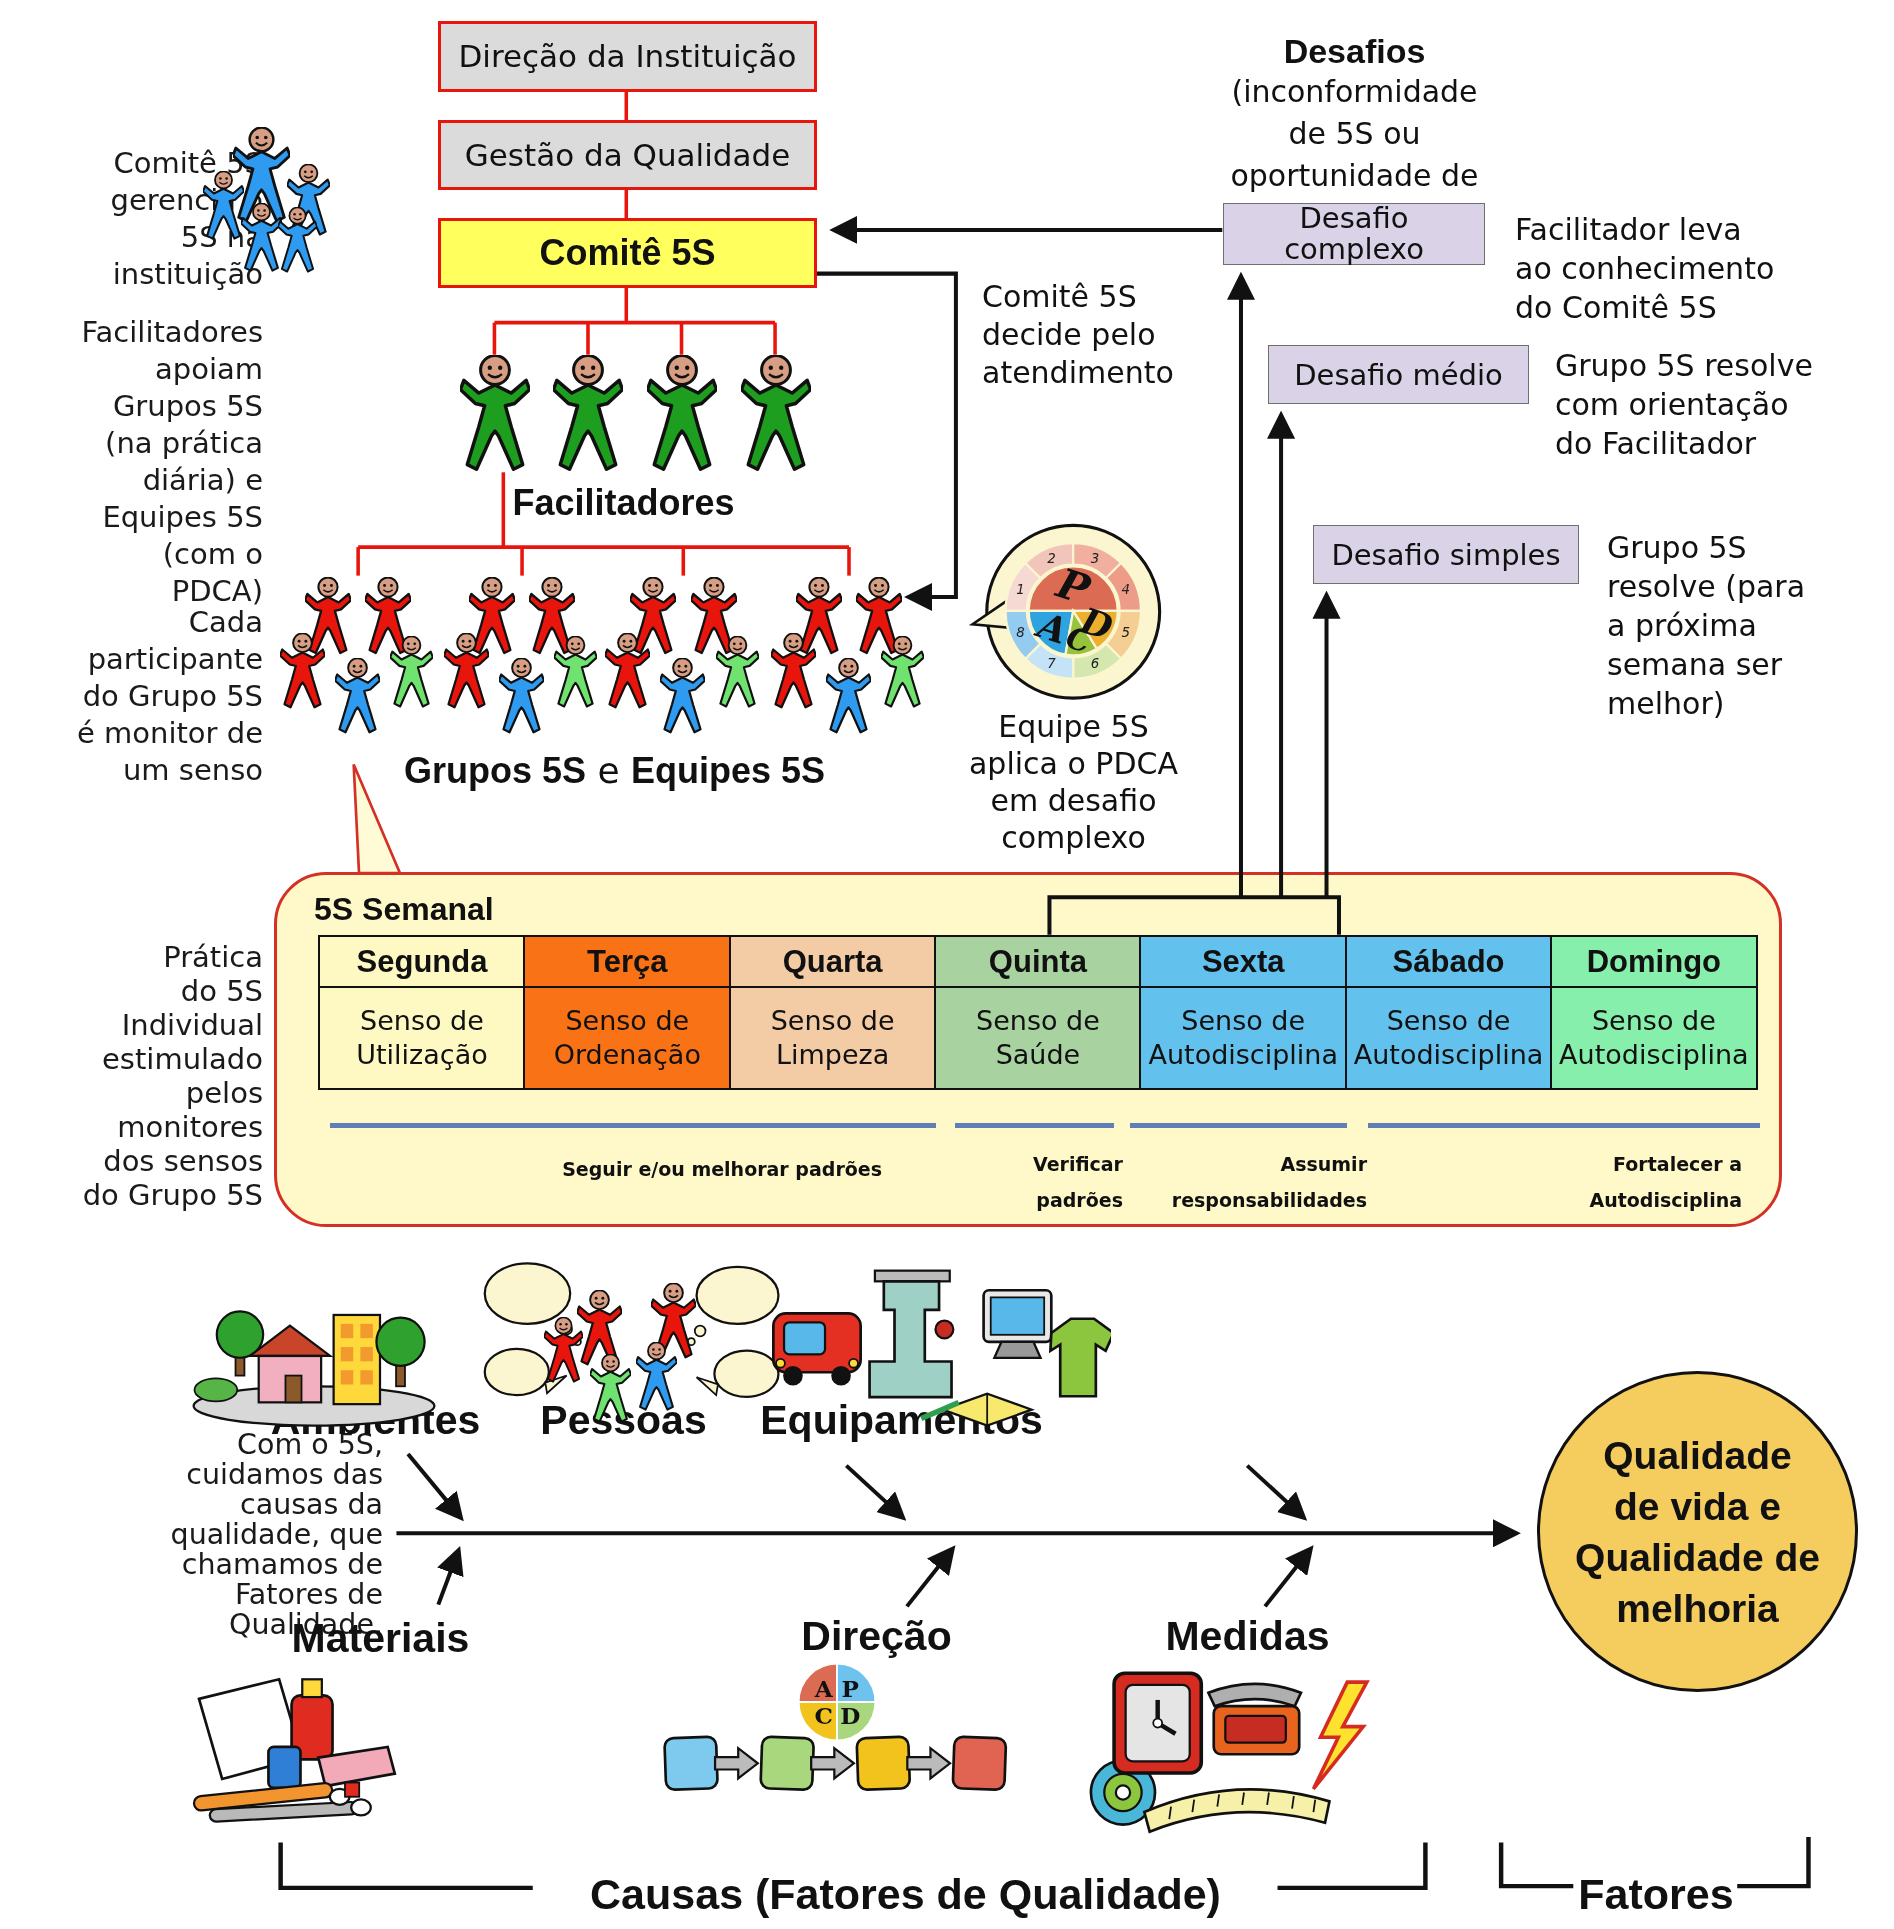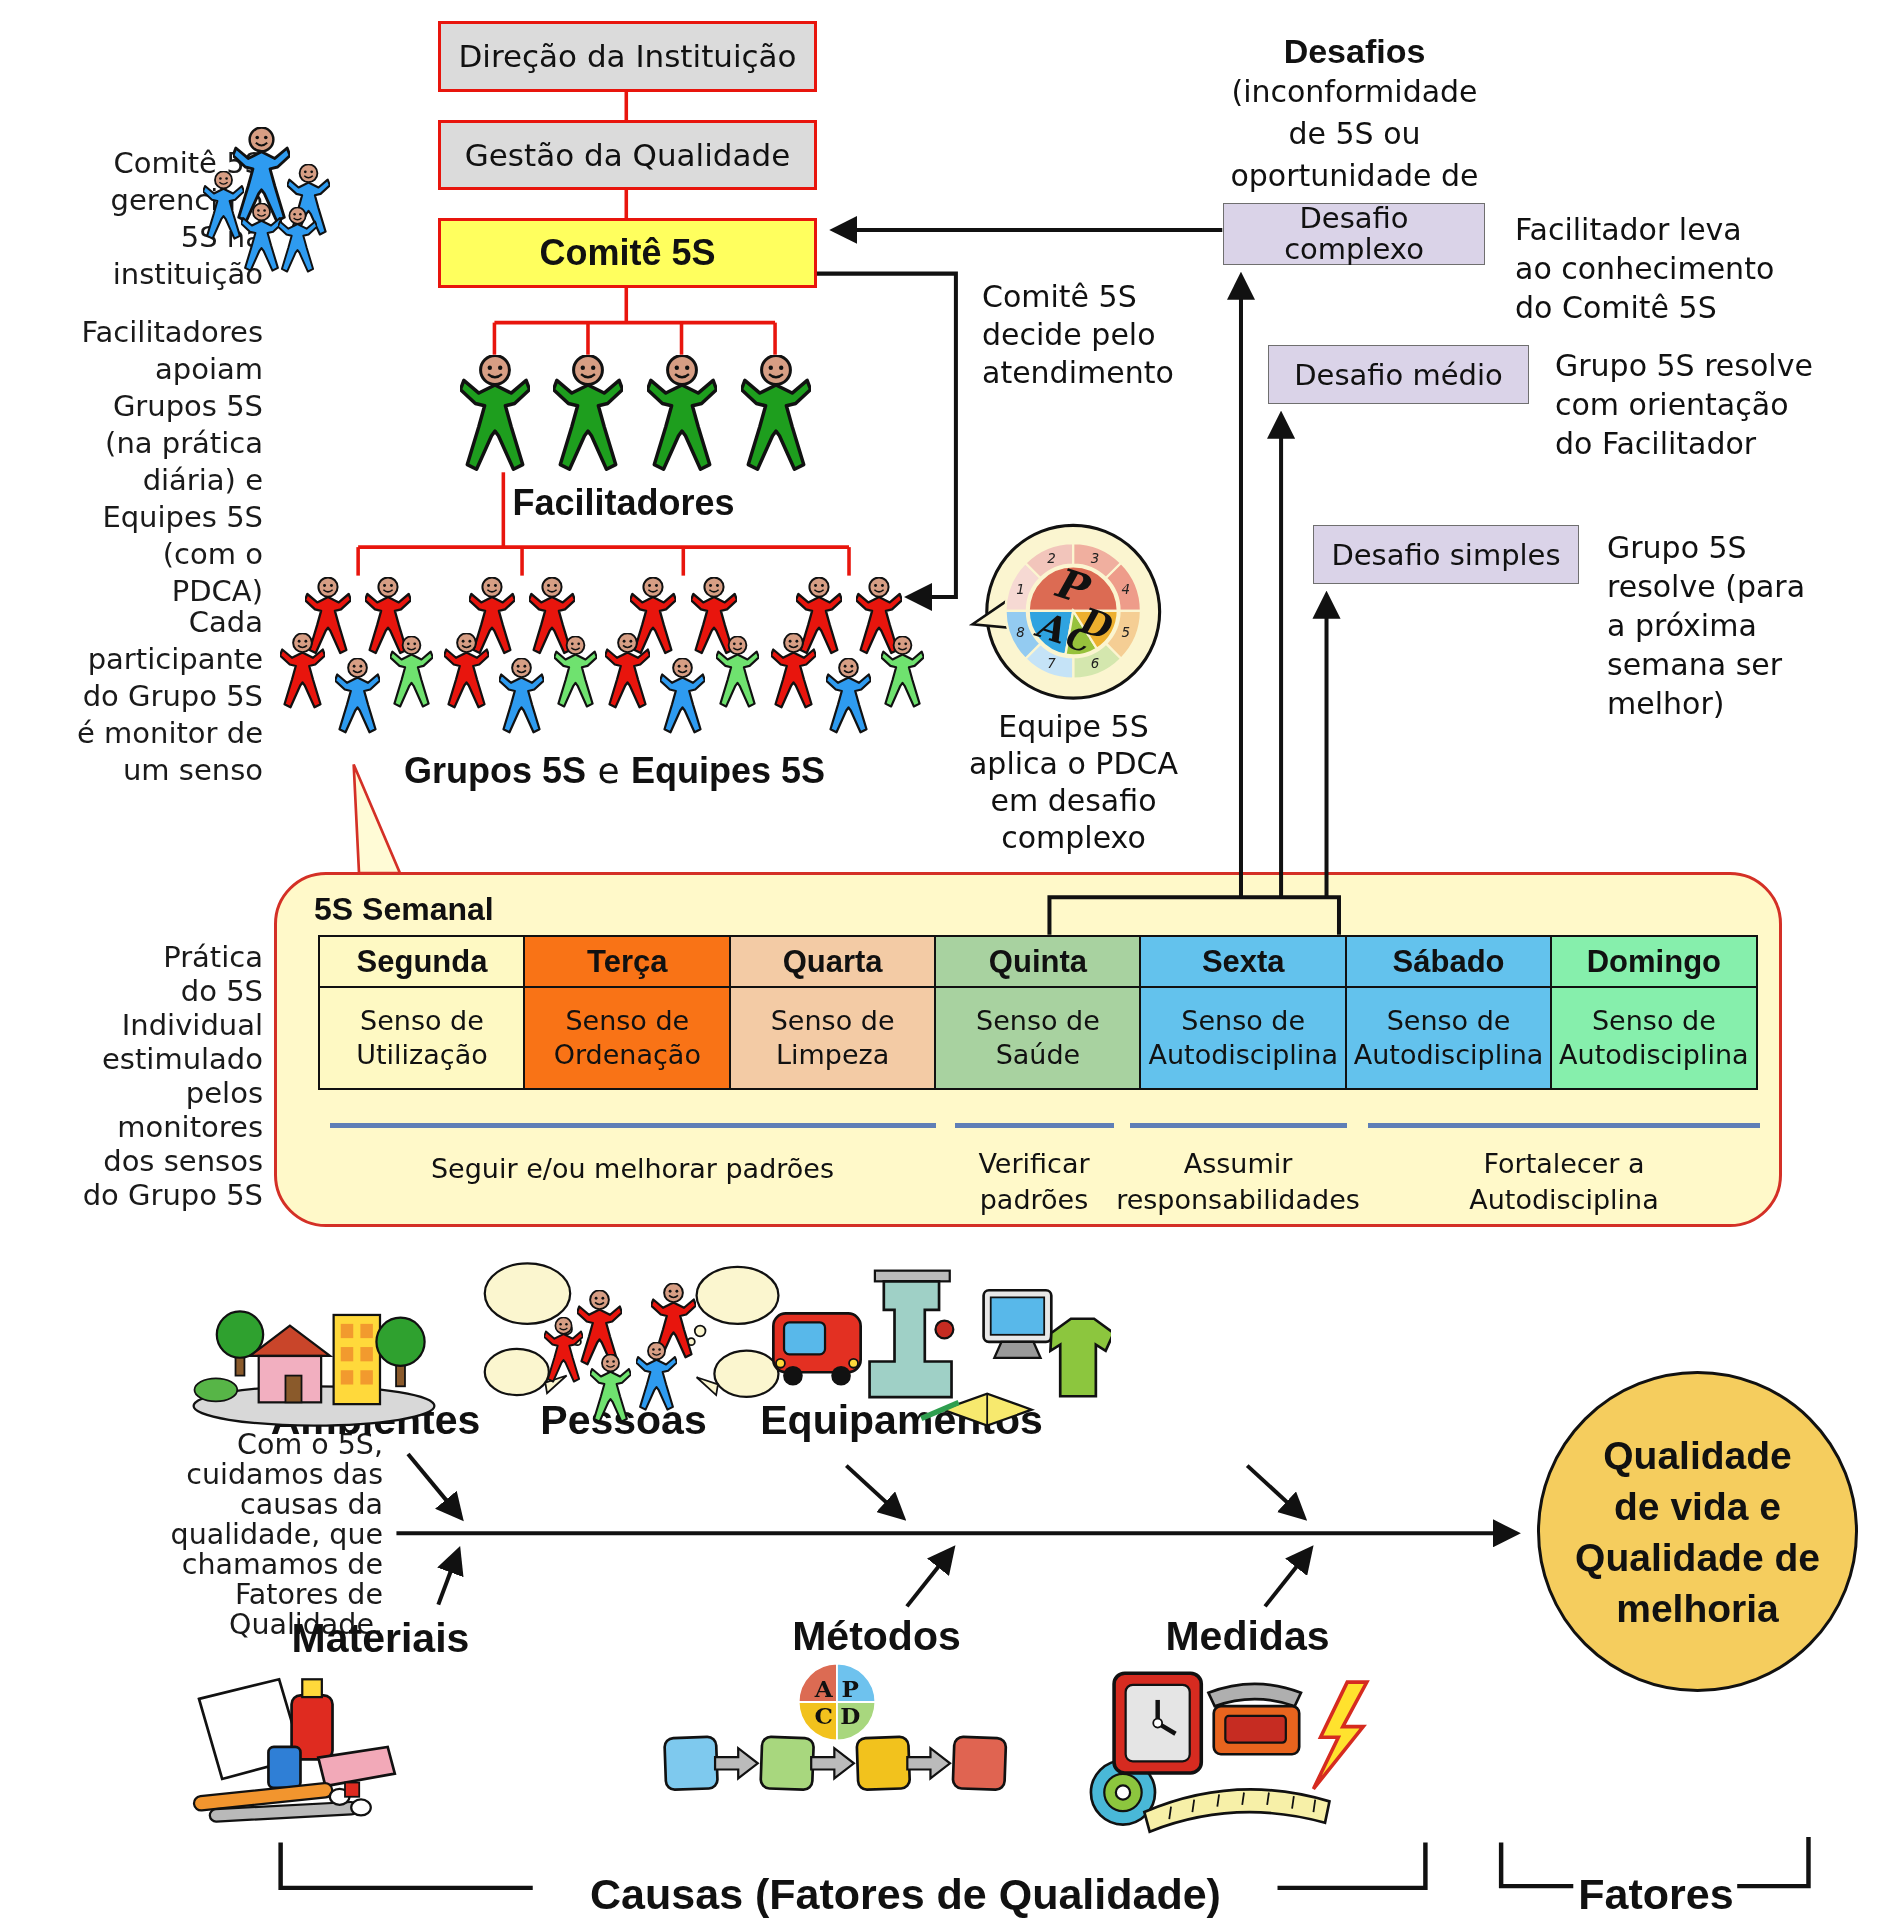"Seguir e/ou melhorar padrões" .fncap { font-size: 27px -> 19px; font-weight: none -> bold; text-align: center -> right }
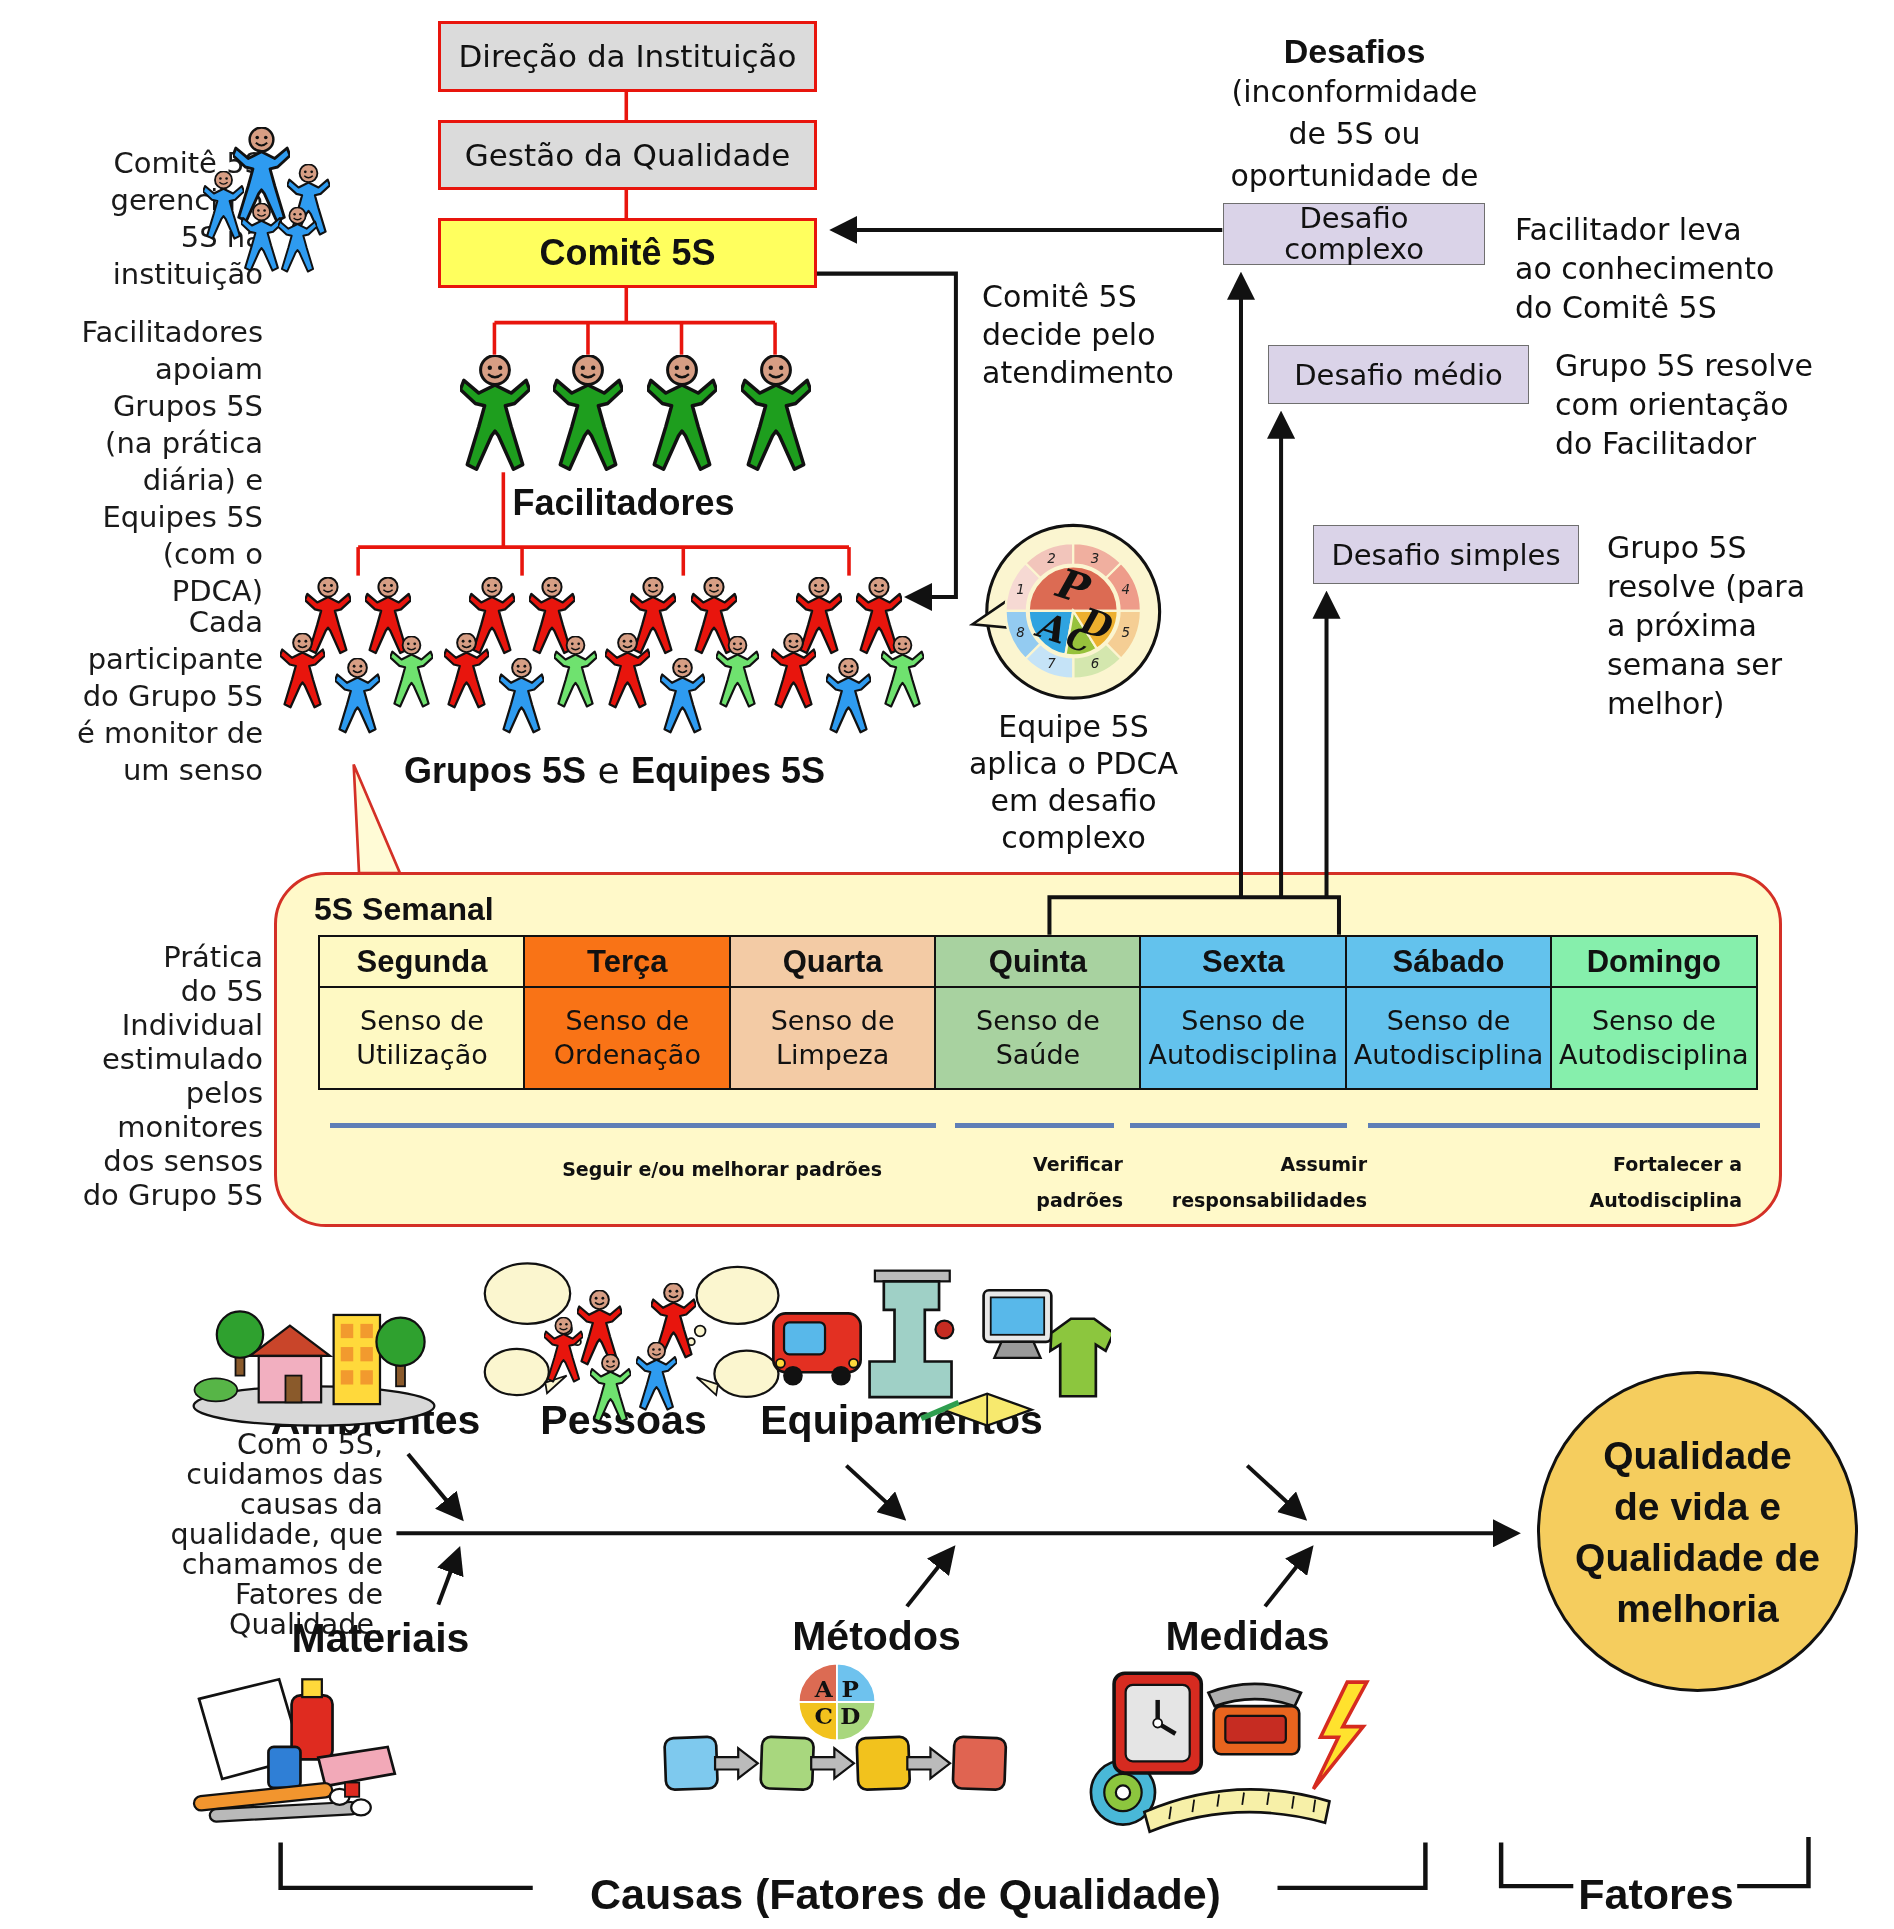"Métodos" div.abs { text: Métodos -> Direção }
